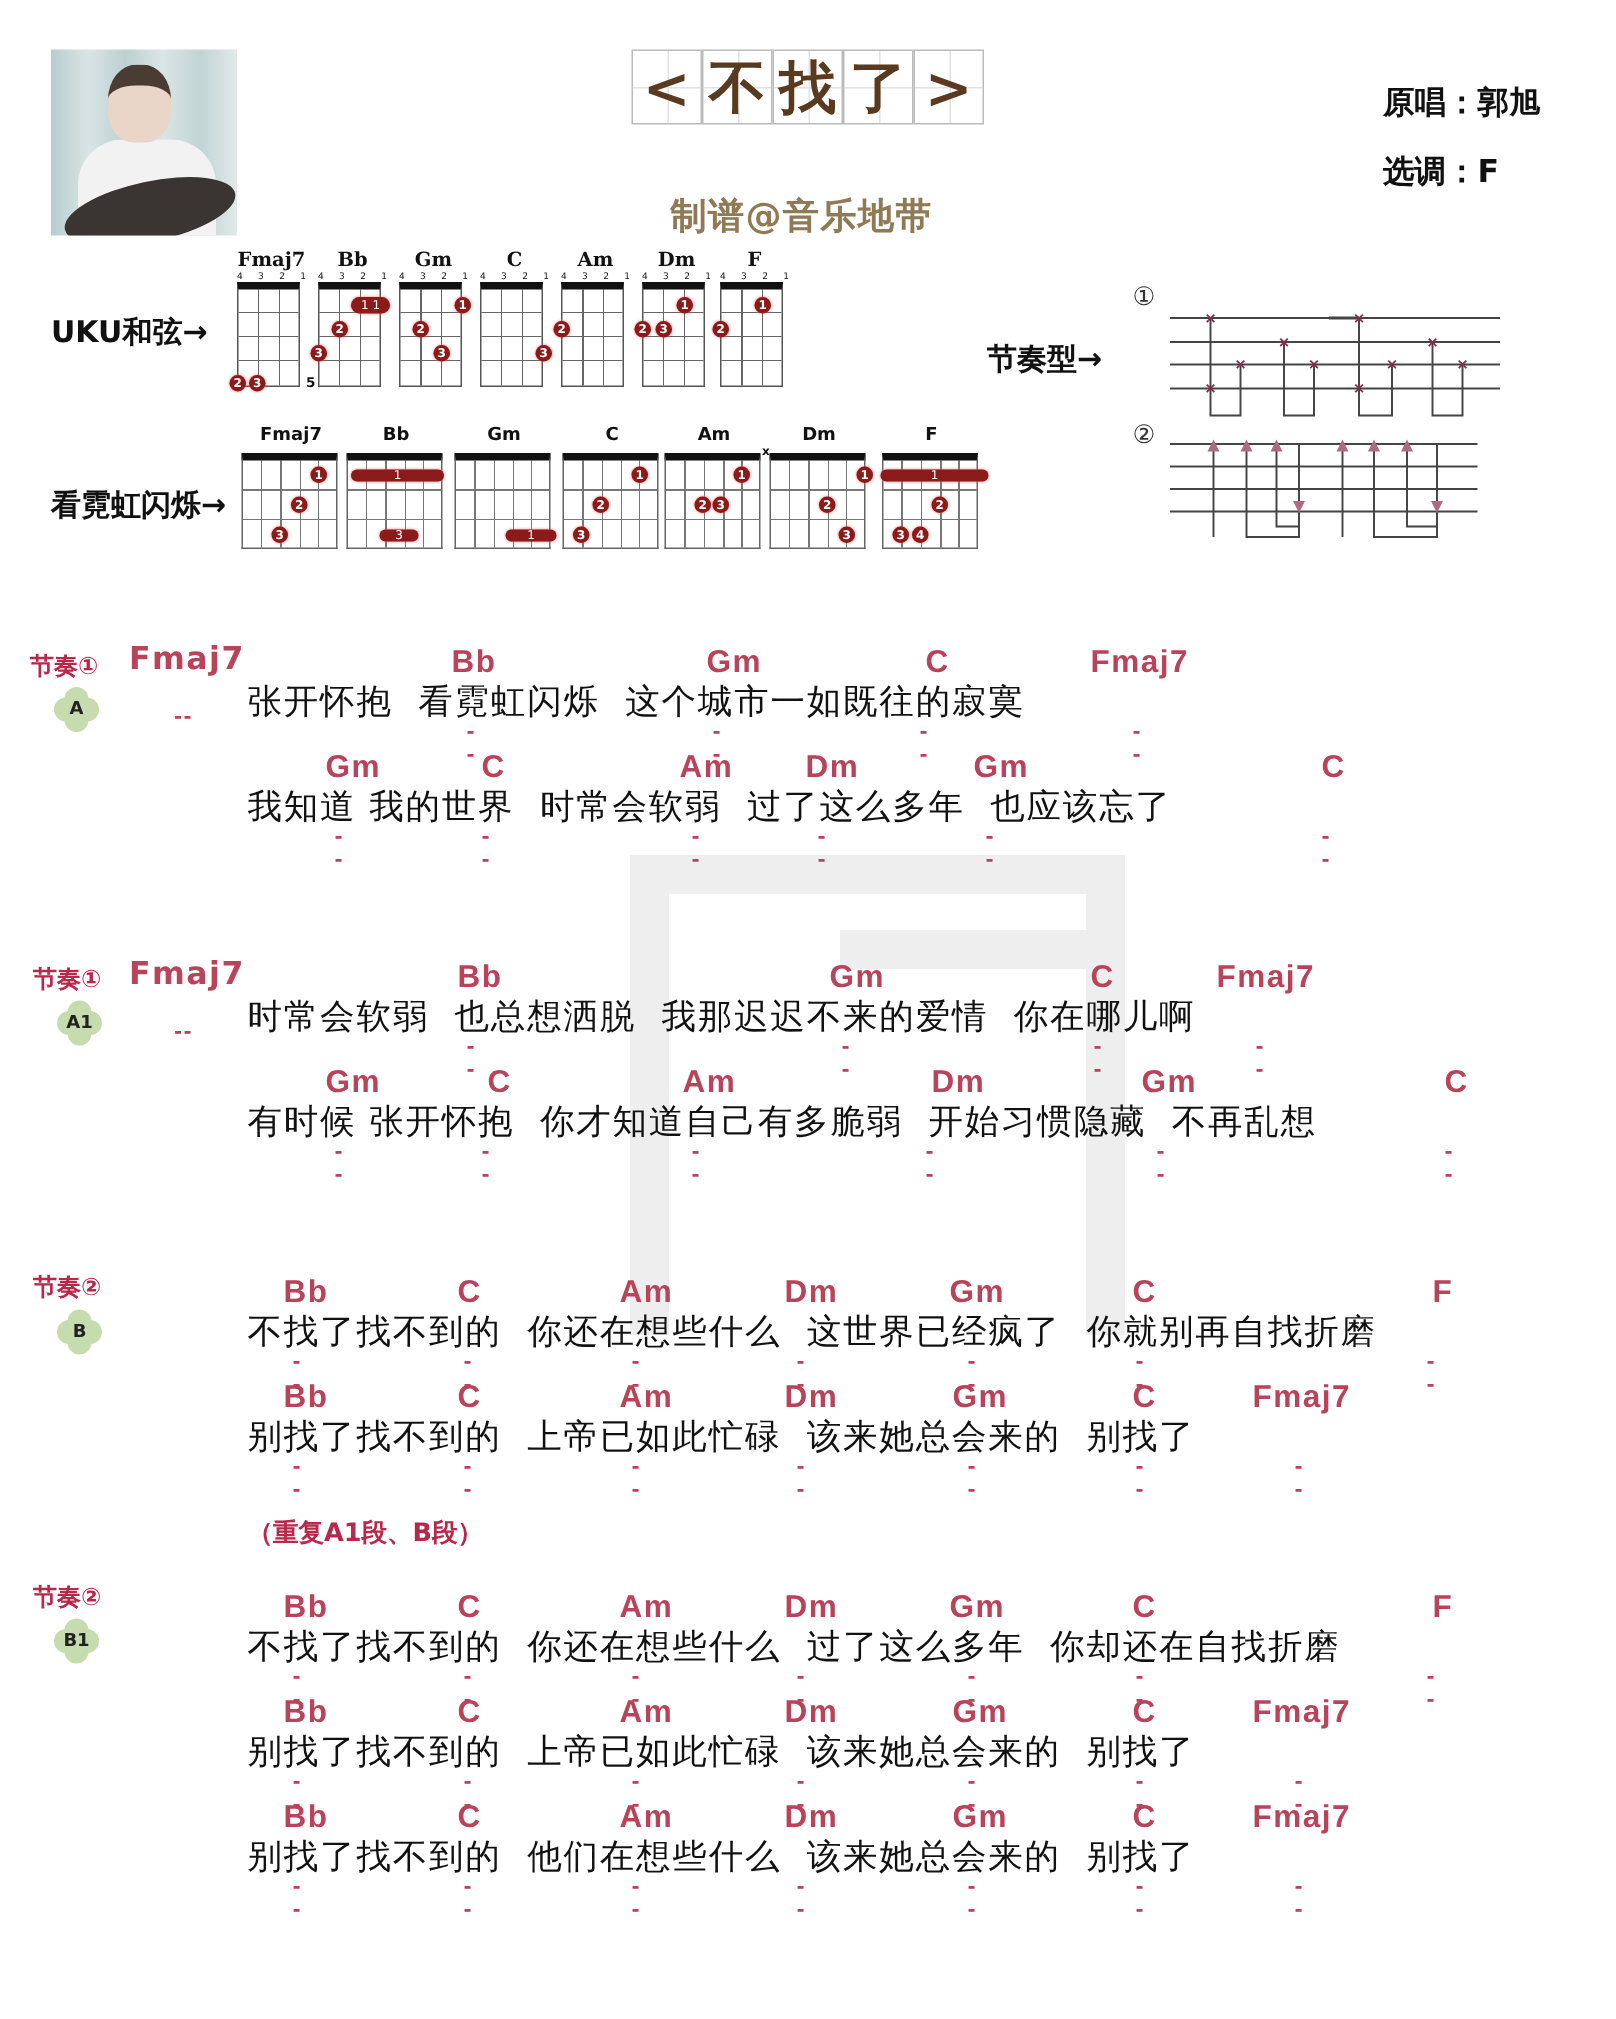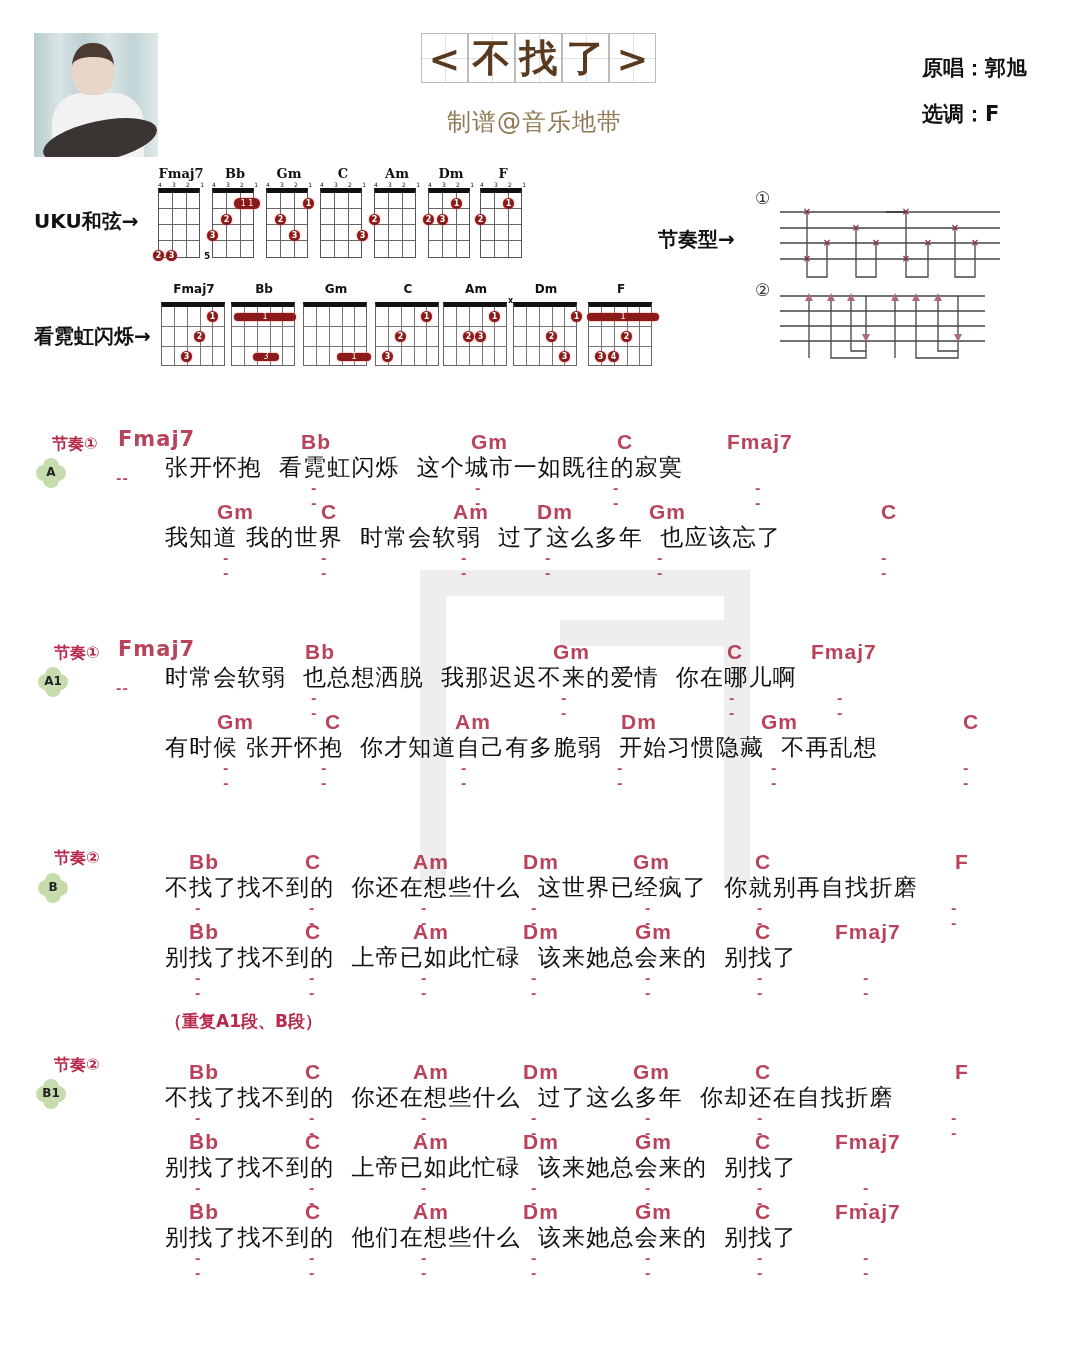"制谱@音乐地带" .subtitle { font-weight: none -> bold; top: 106px -> 128px }
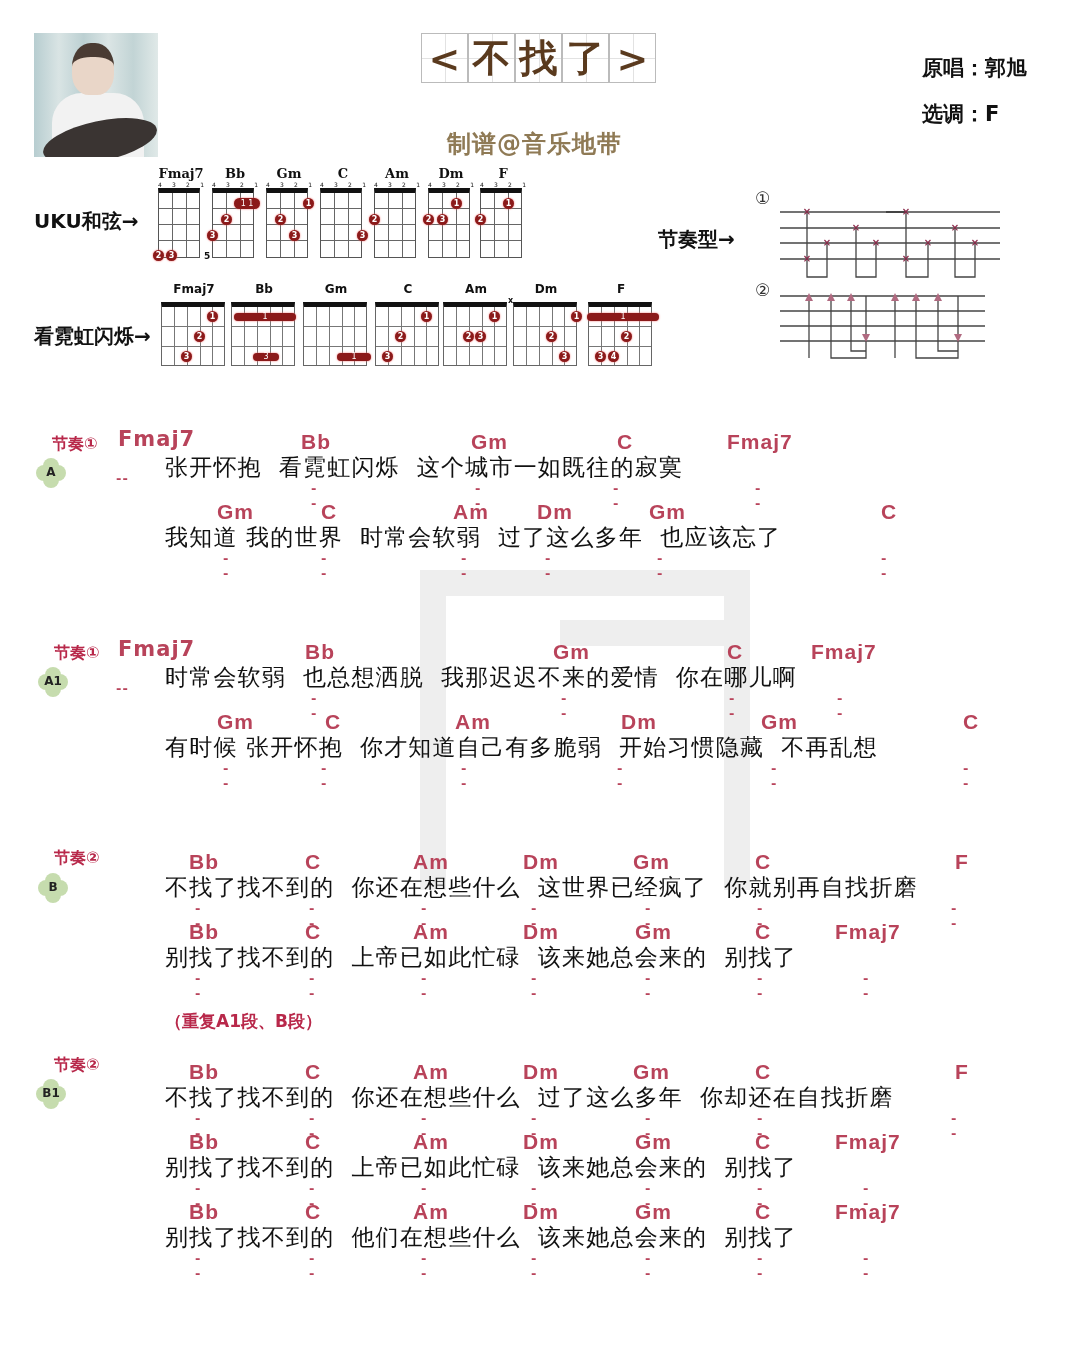"节奏①" .sec-label { margin-left: 32px -> none }
